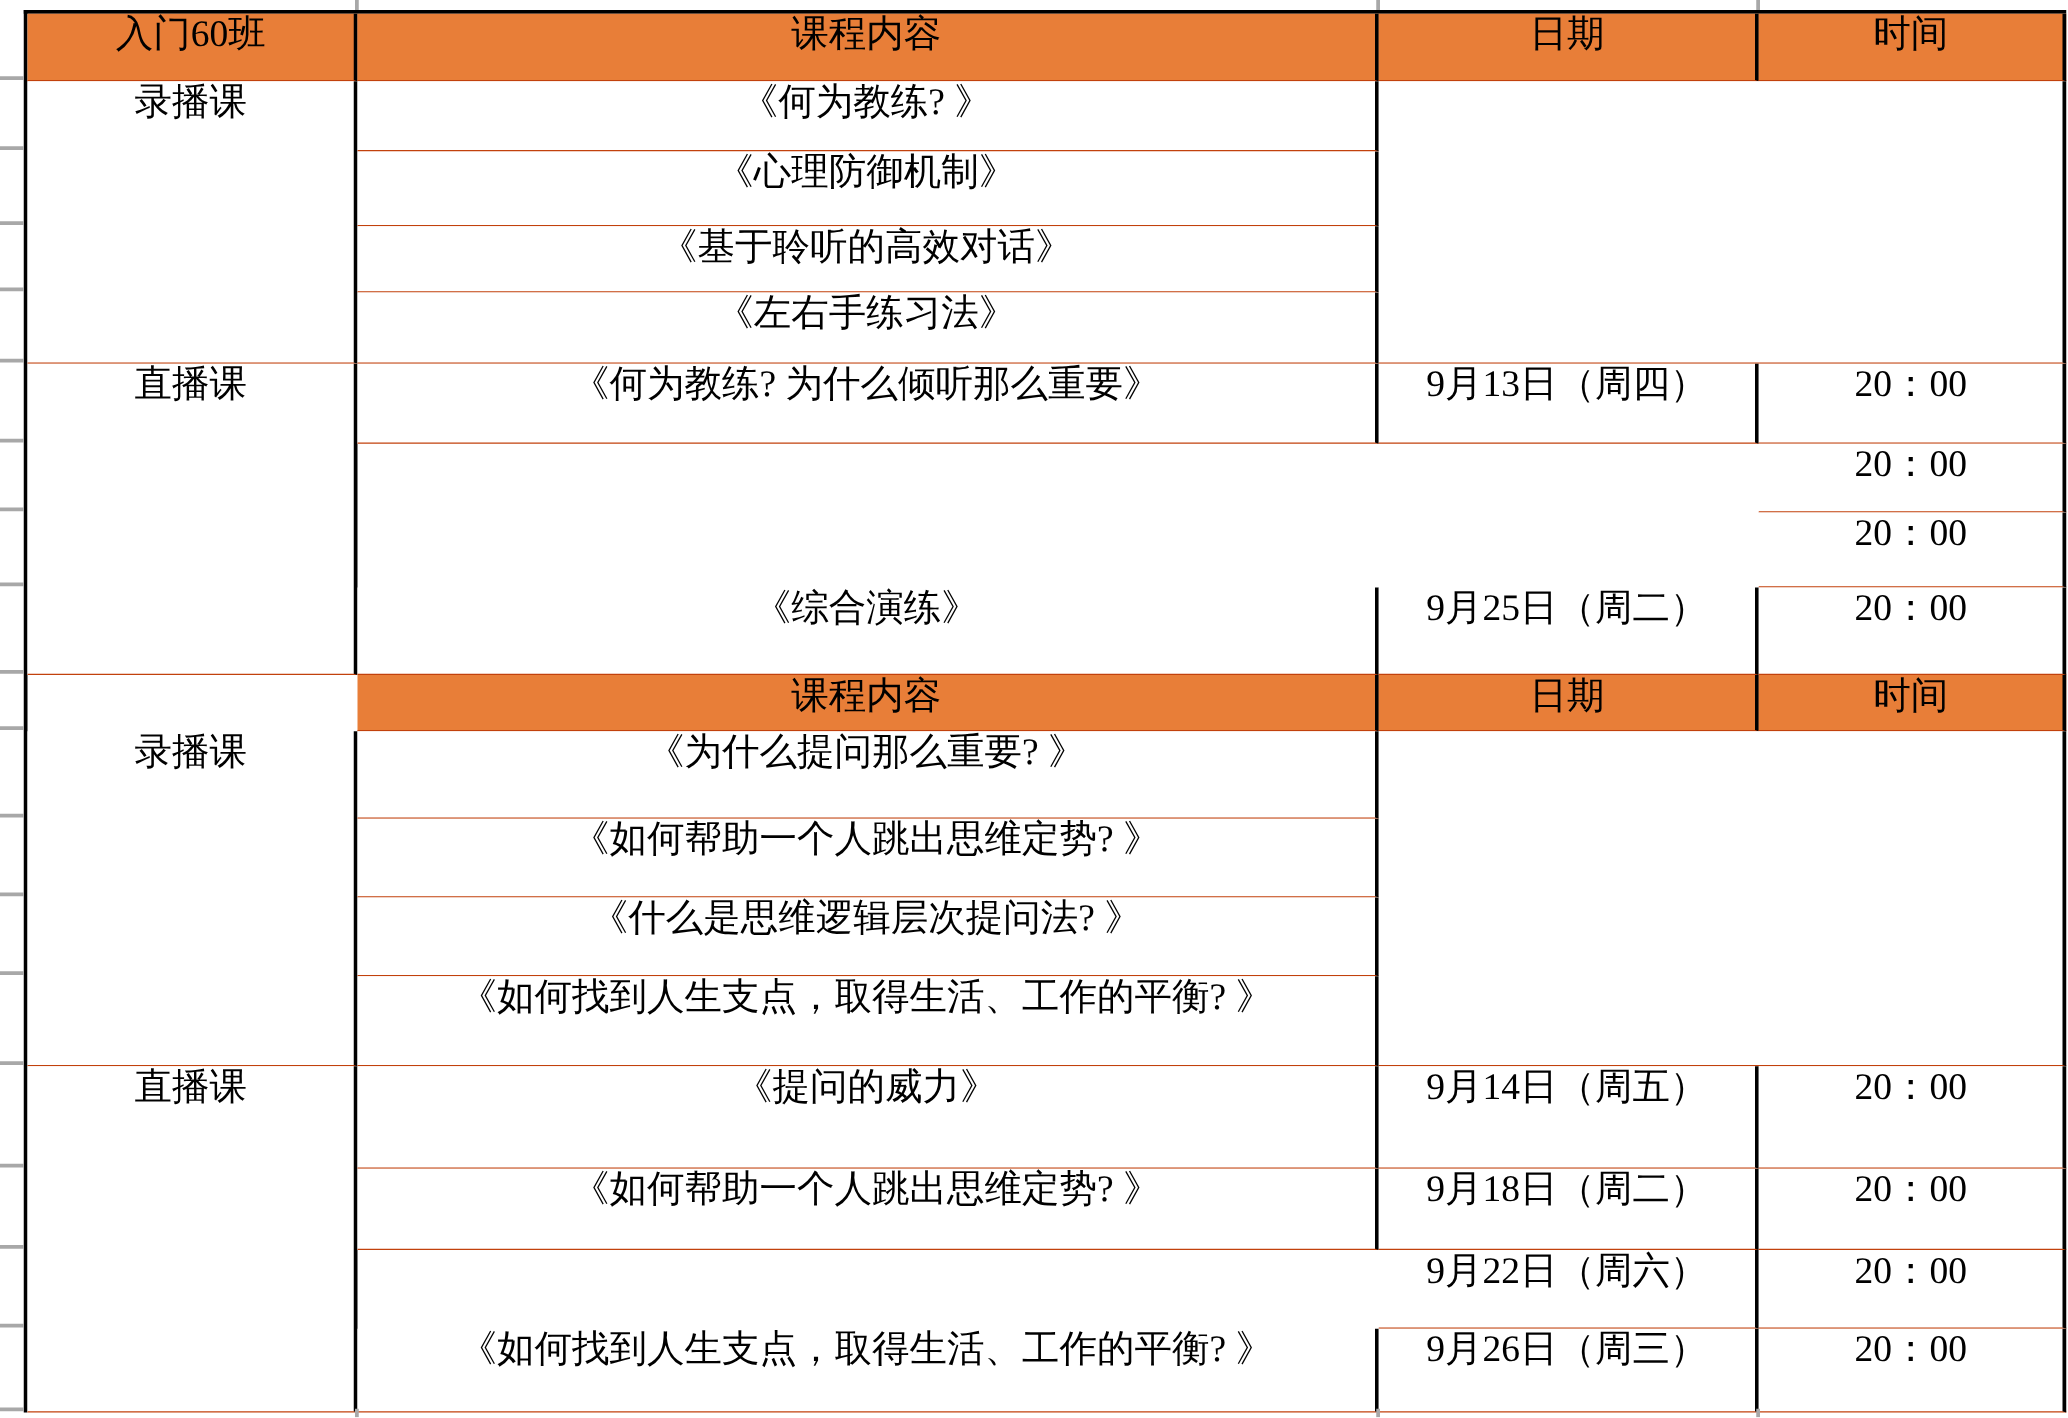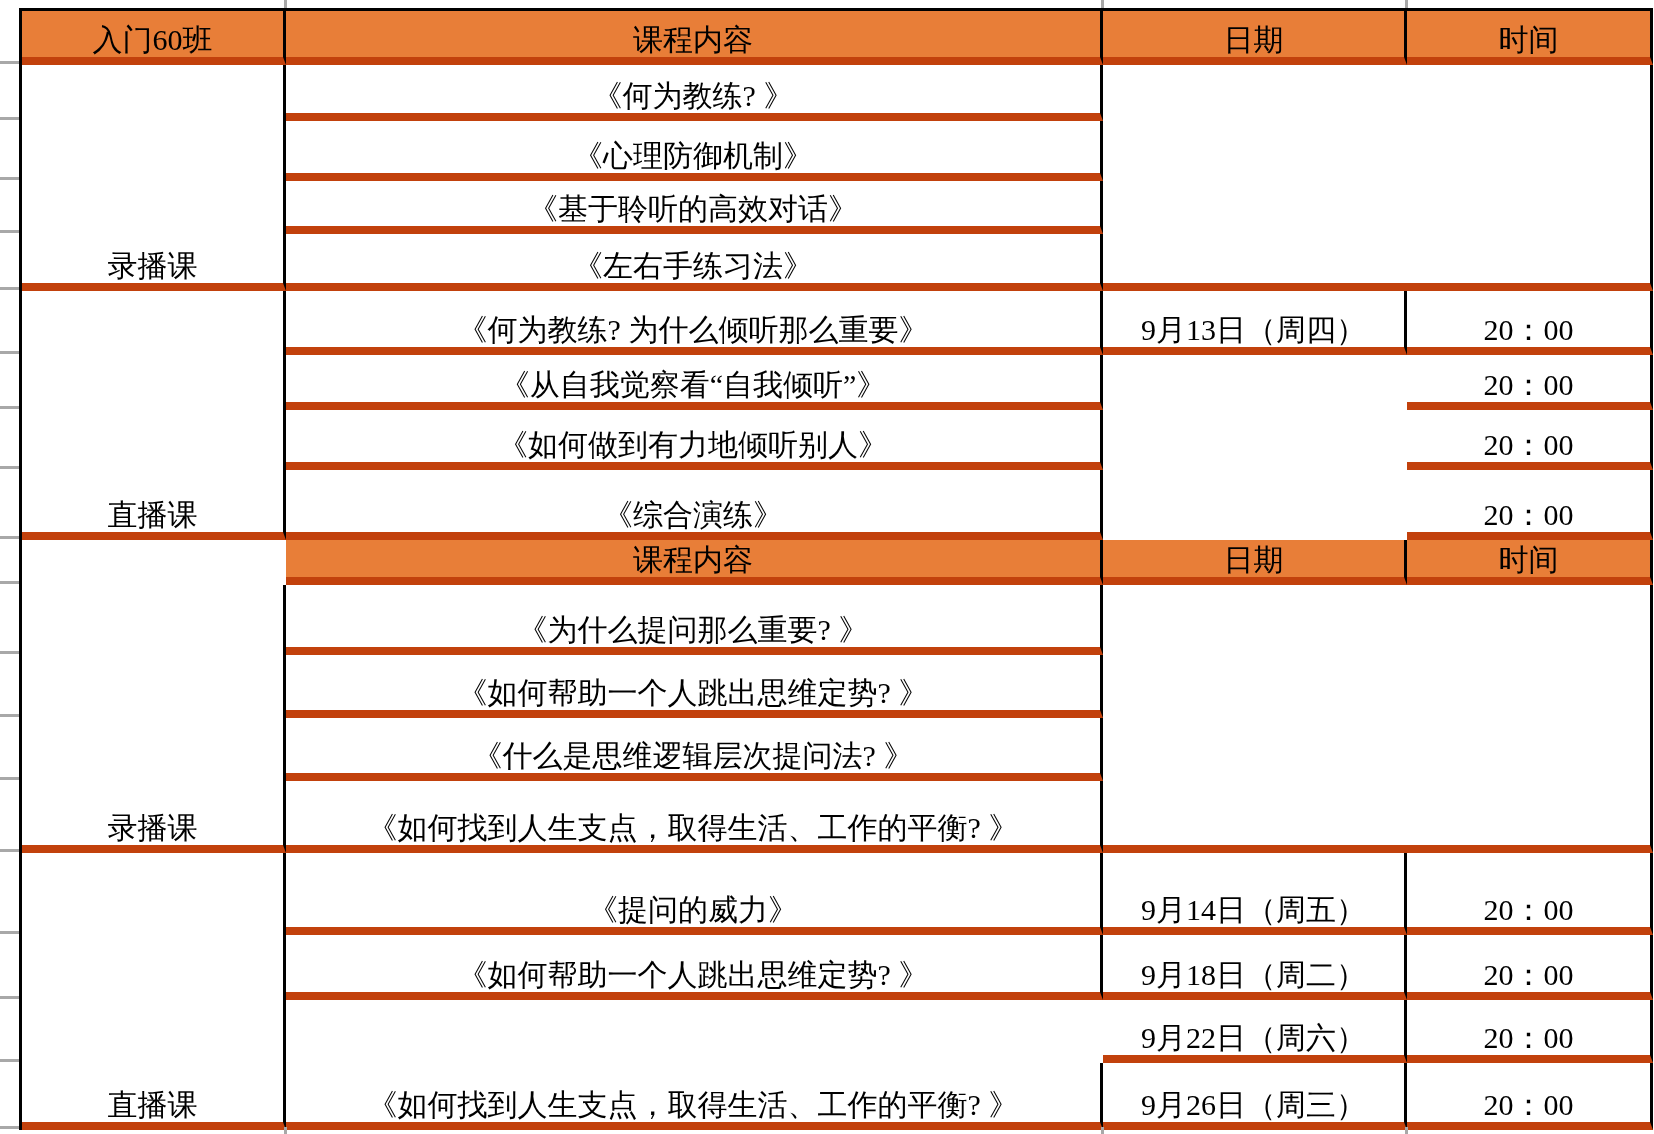"入门60班" .cell { align-items: flex-end -> flex-start; border-bottom: 8px solid #c2410c -> 1px solid #c2410c }
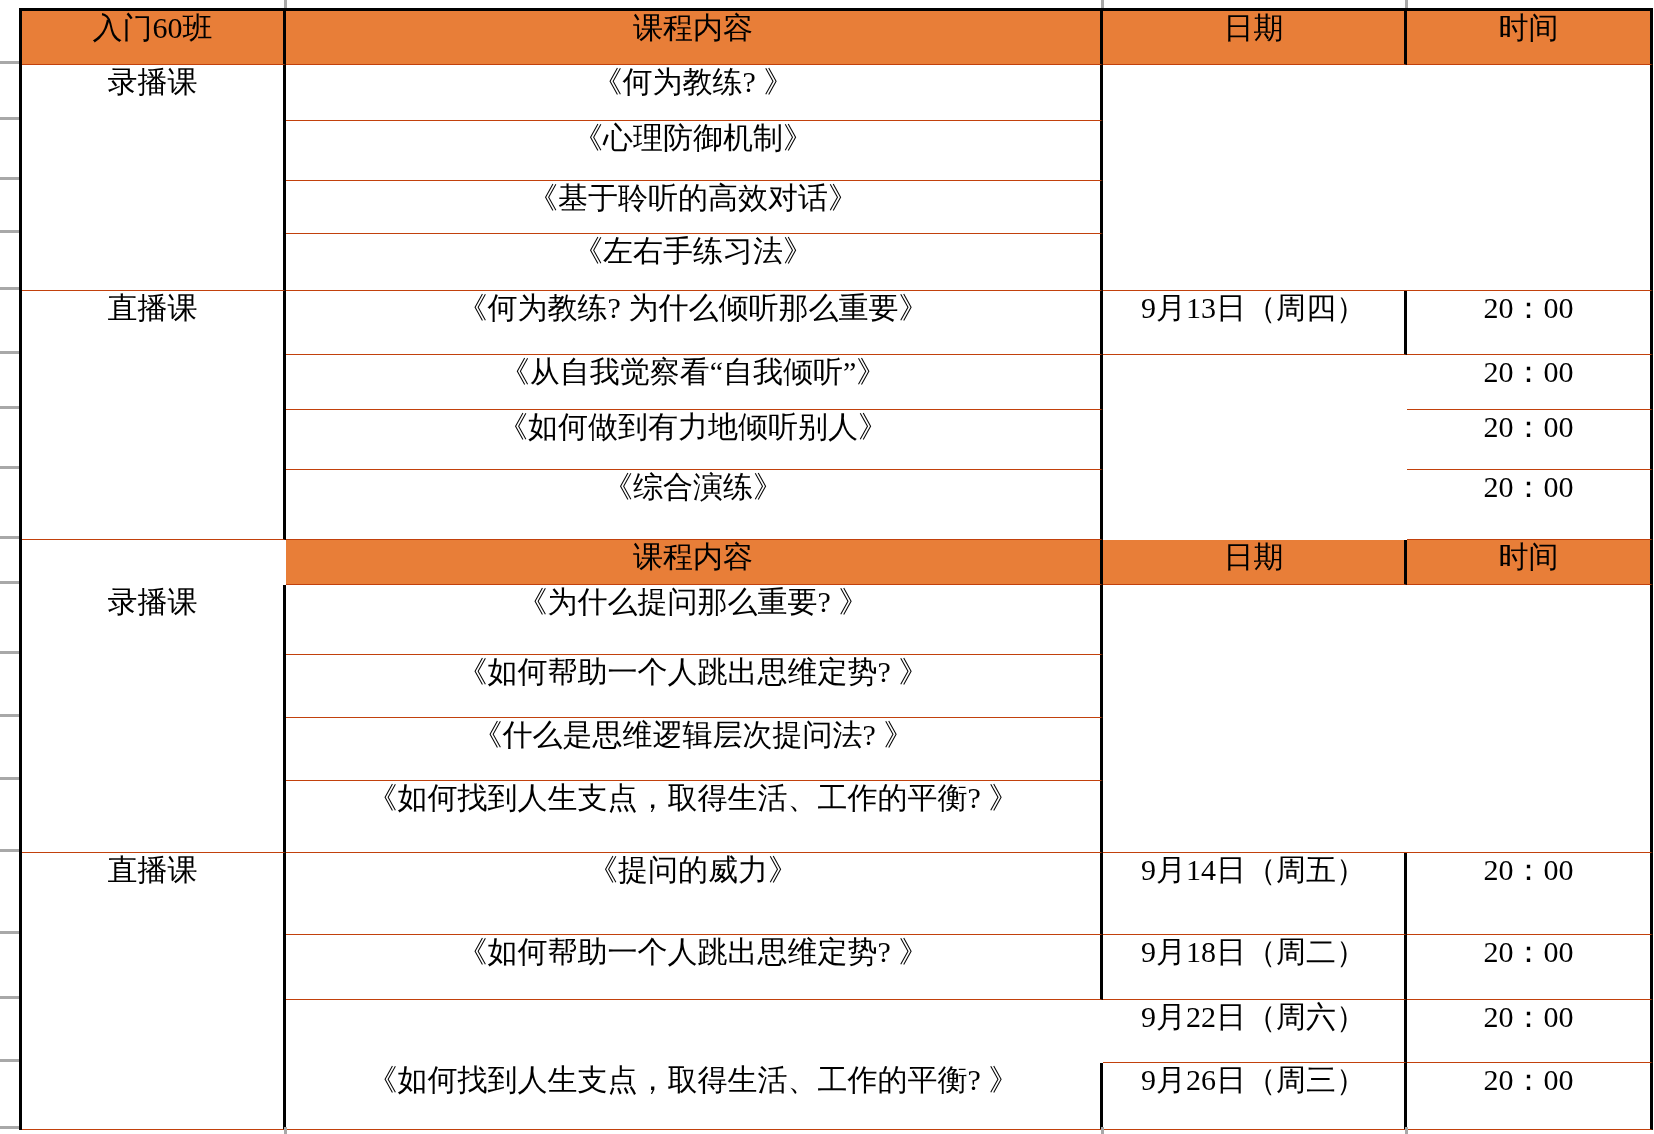"《从自我觉察看“自我倾听”》" div.cell { html: <div> <span>《从自我觉察看“自我倾听”》</span> </div> -> none }
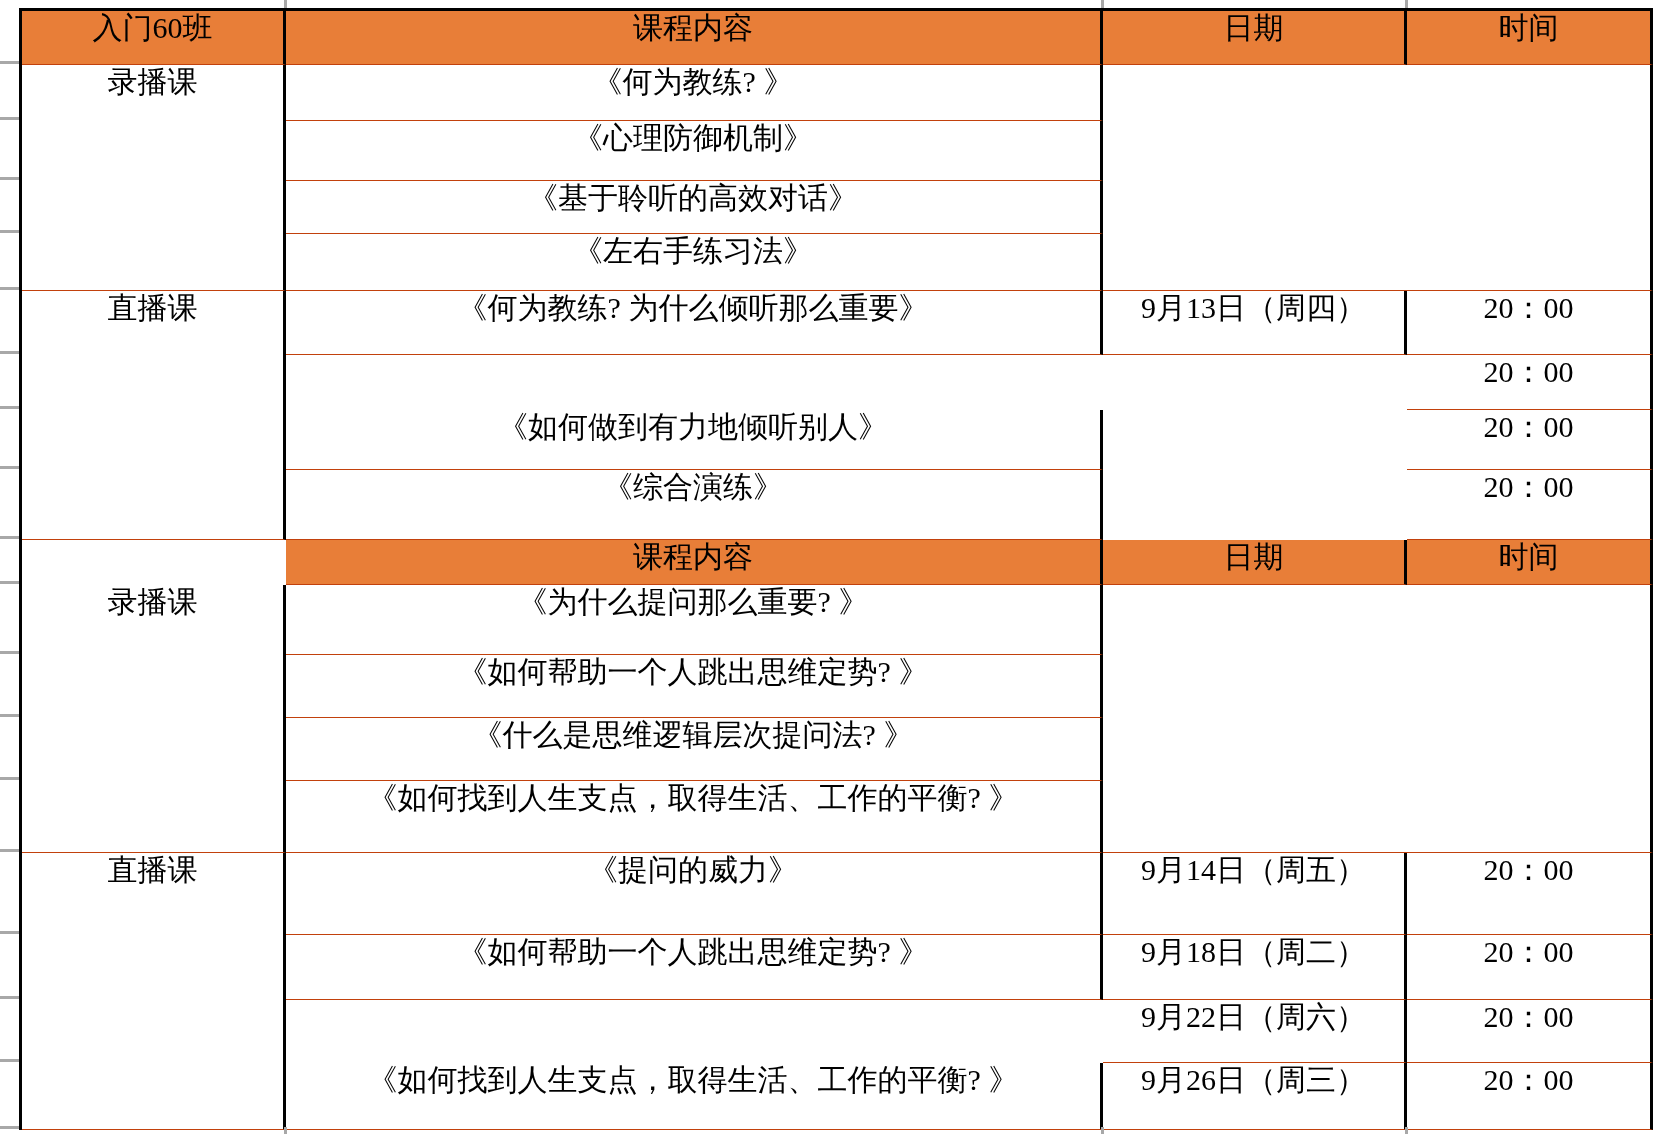"《如何做到有力地倾听别人》" div.cell { html: <div> <span>《如何做到有力地倾听别人》</span> </div> -> none }
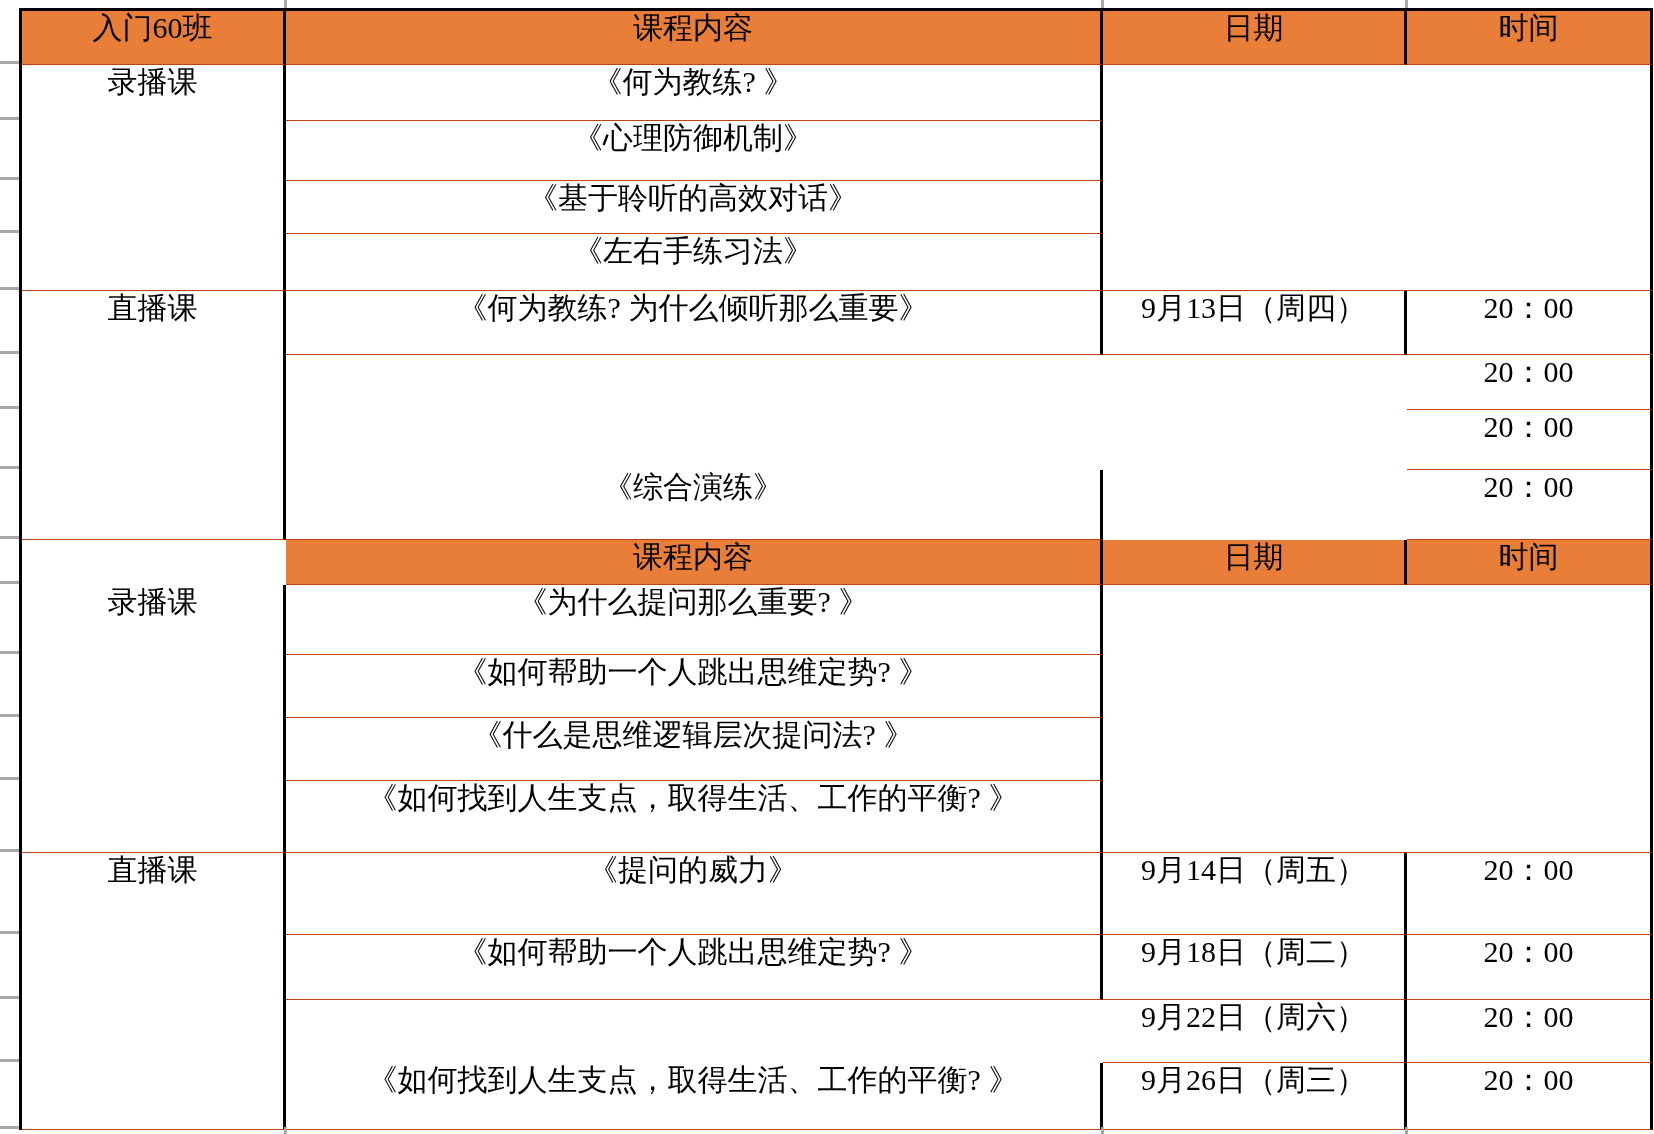"9月25日（周二）" div.cell { html: none -> <div> <span>9月25日（周二）</span> </div> }
